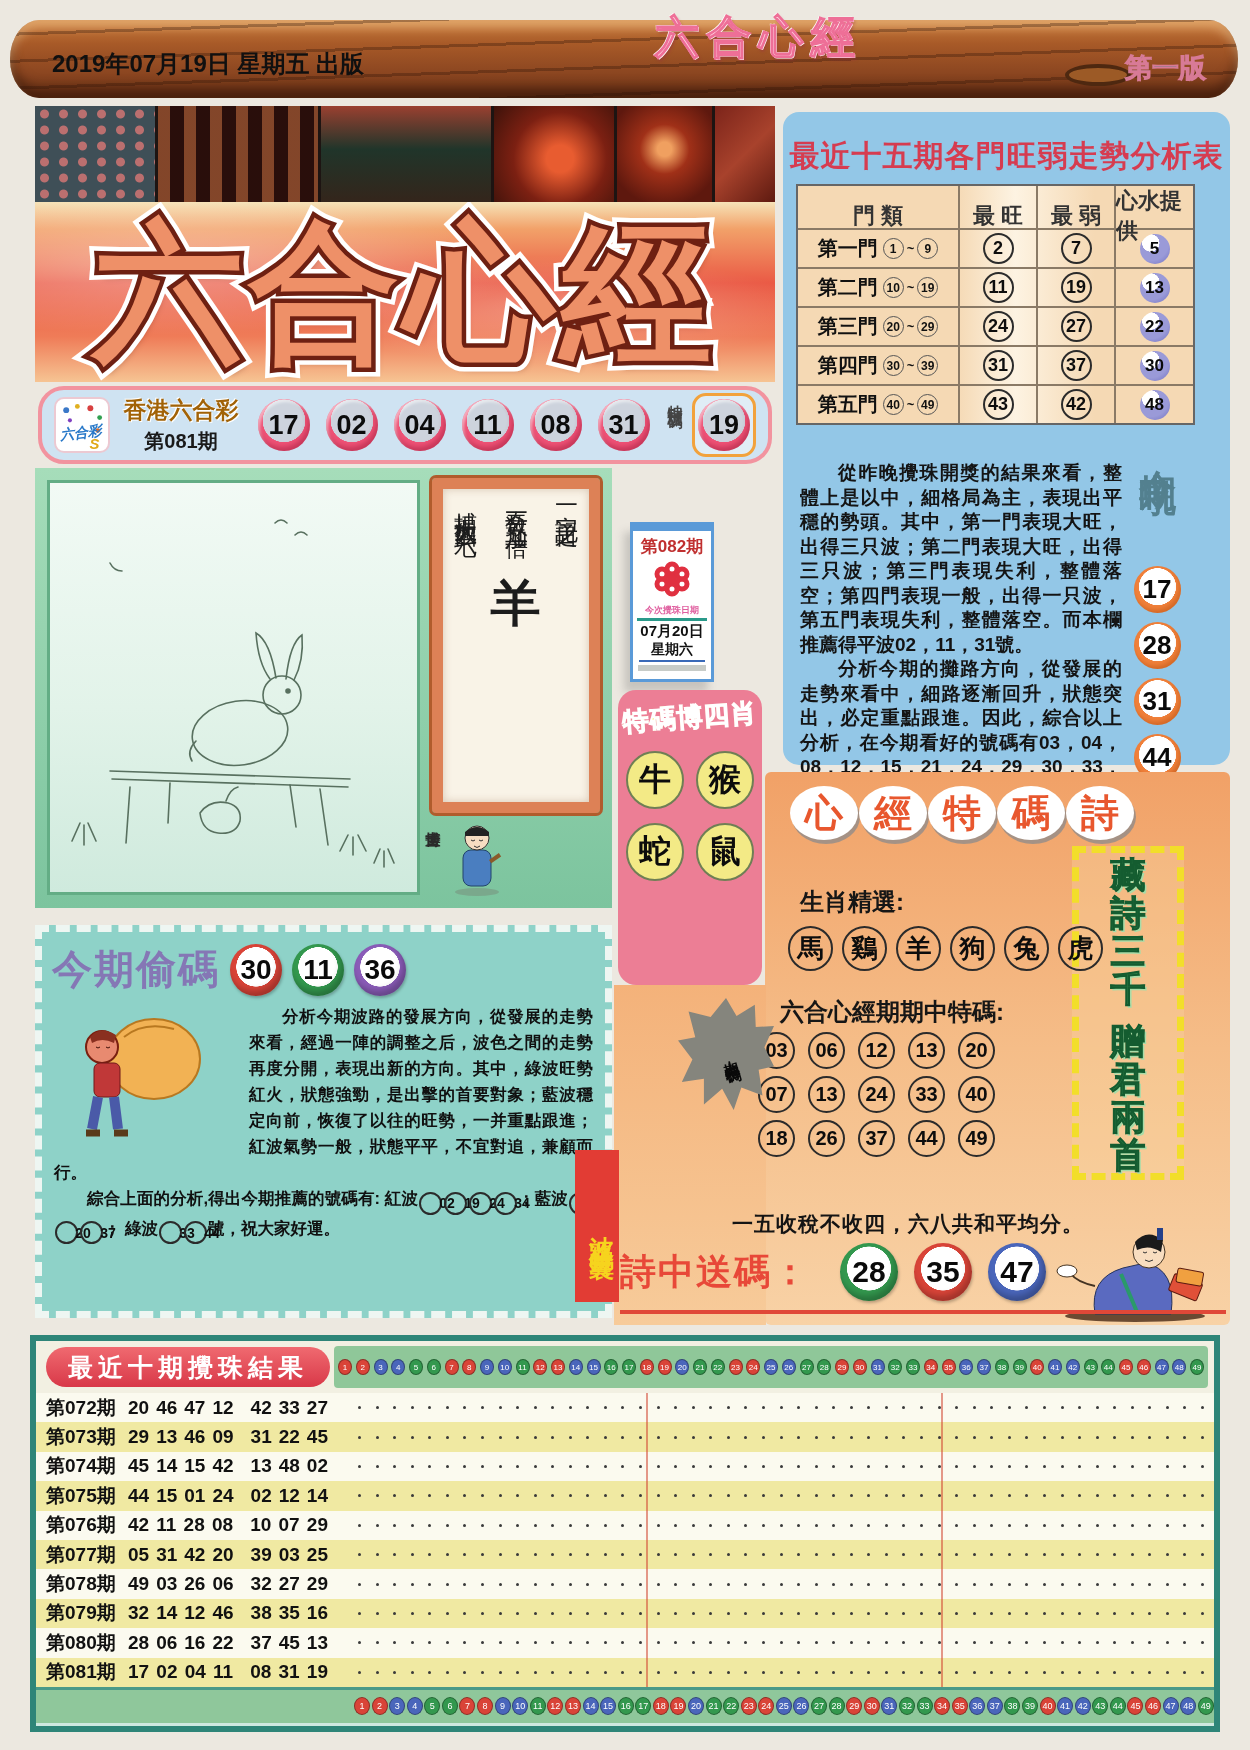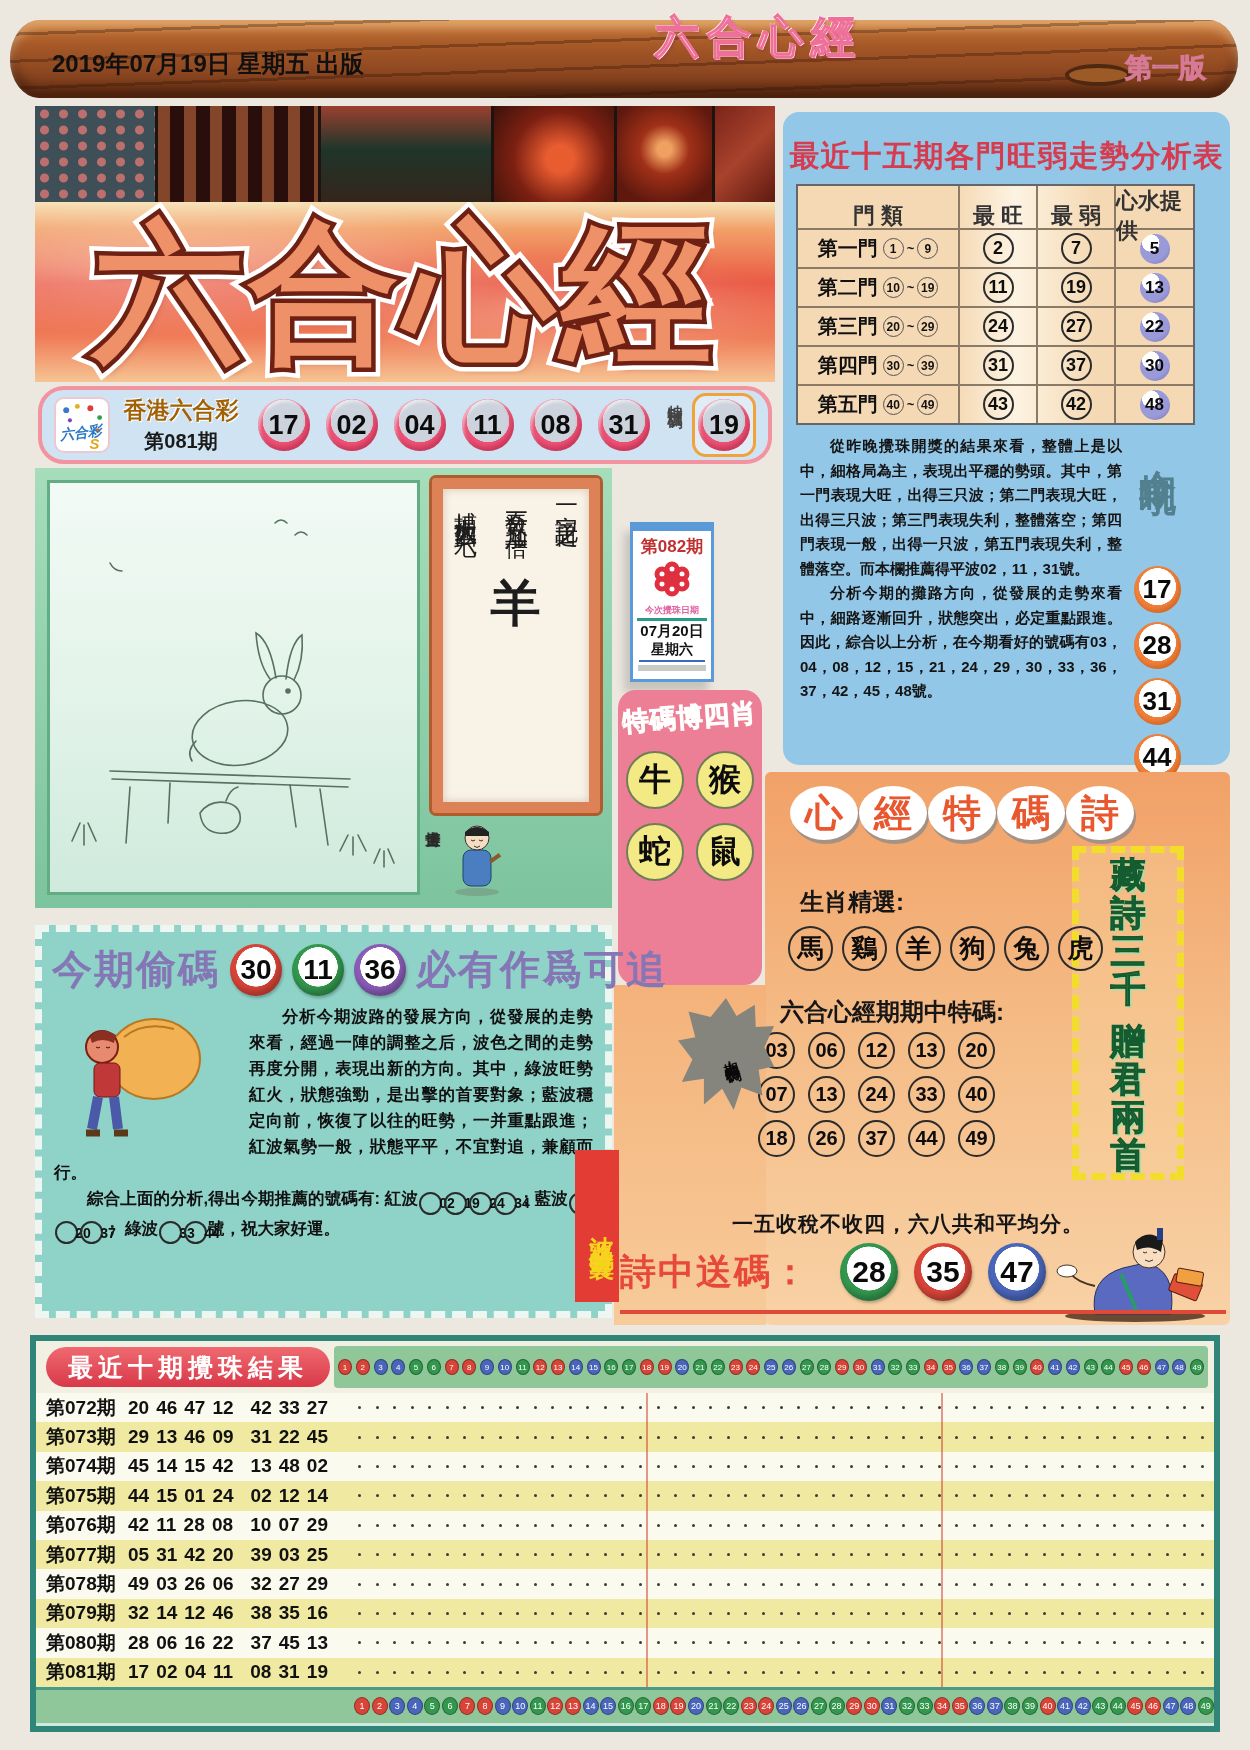"從昨晚攪珠開獎的結果來看，整體上是以中，細格局為主，表現出平穩的勢頭。其中，第一" .ap-text { font-size: 15px -> 19px; top: 322px -> 349px }
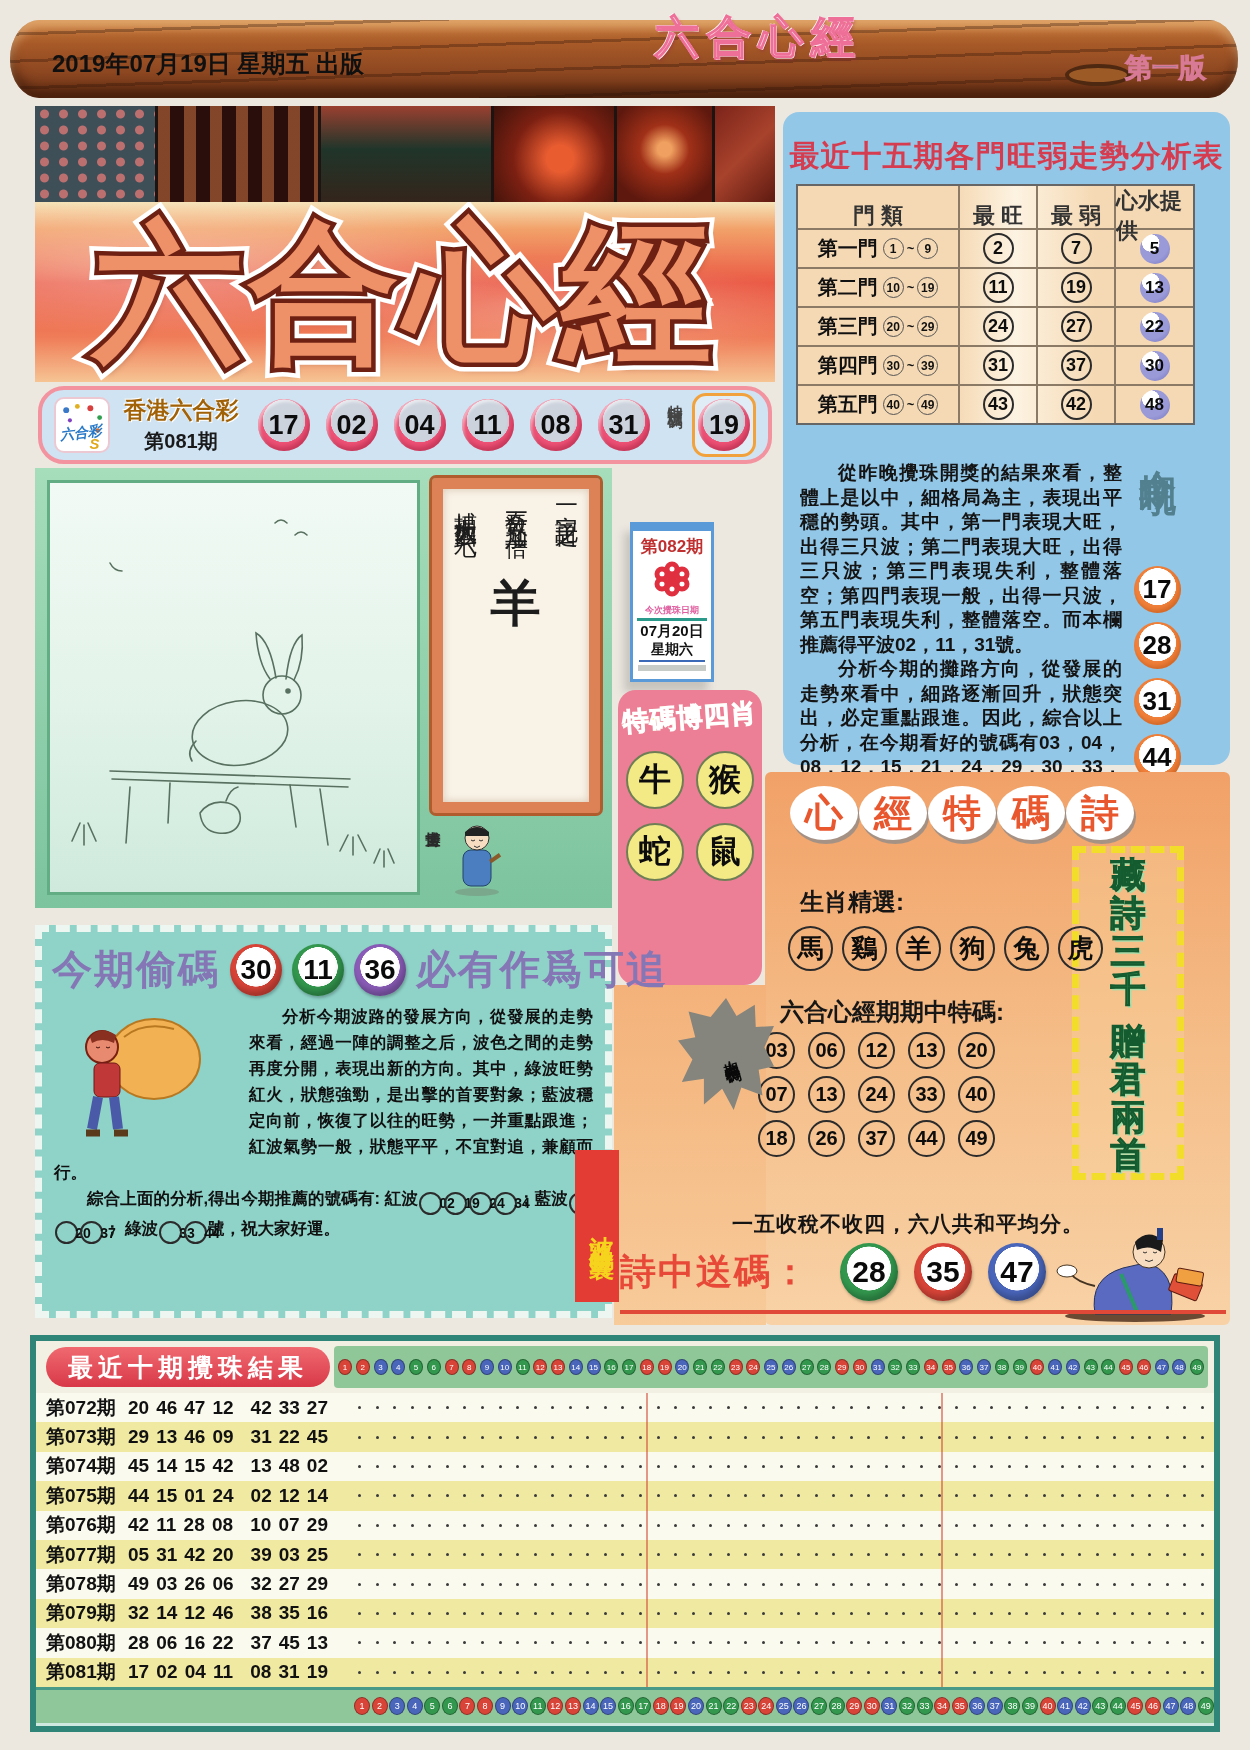"必有作爲可追" span.steal-t { html: <span>必有作爲可追</span> -> none }
